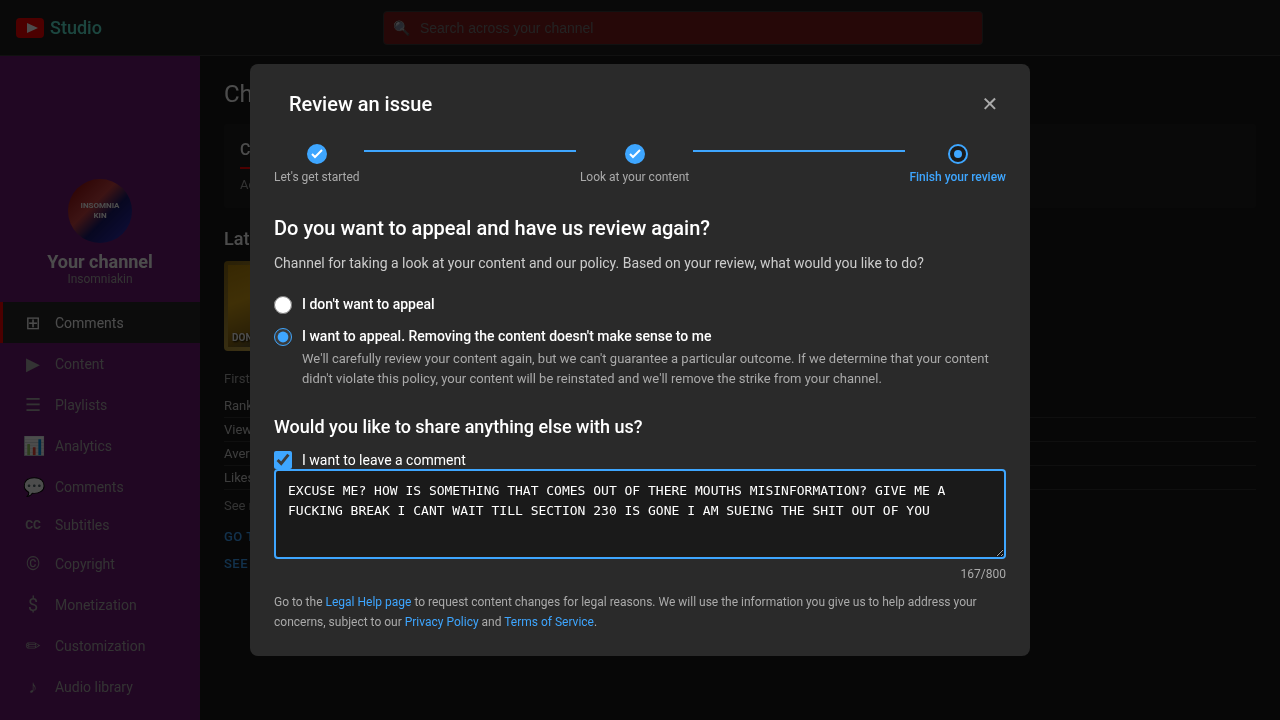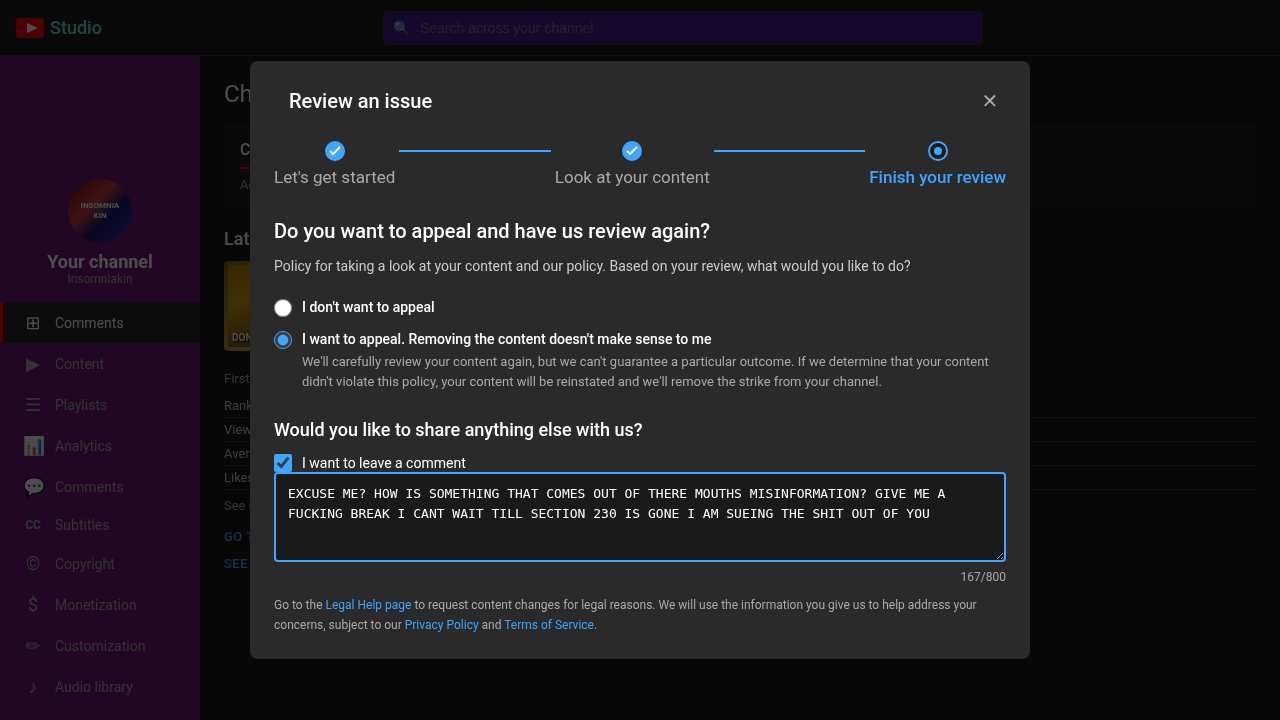"Search across your channel" .topbar-search input { background: #4c1d95 -> #7f1d1d }
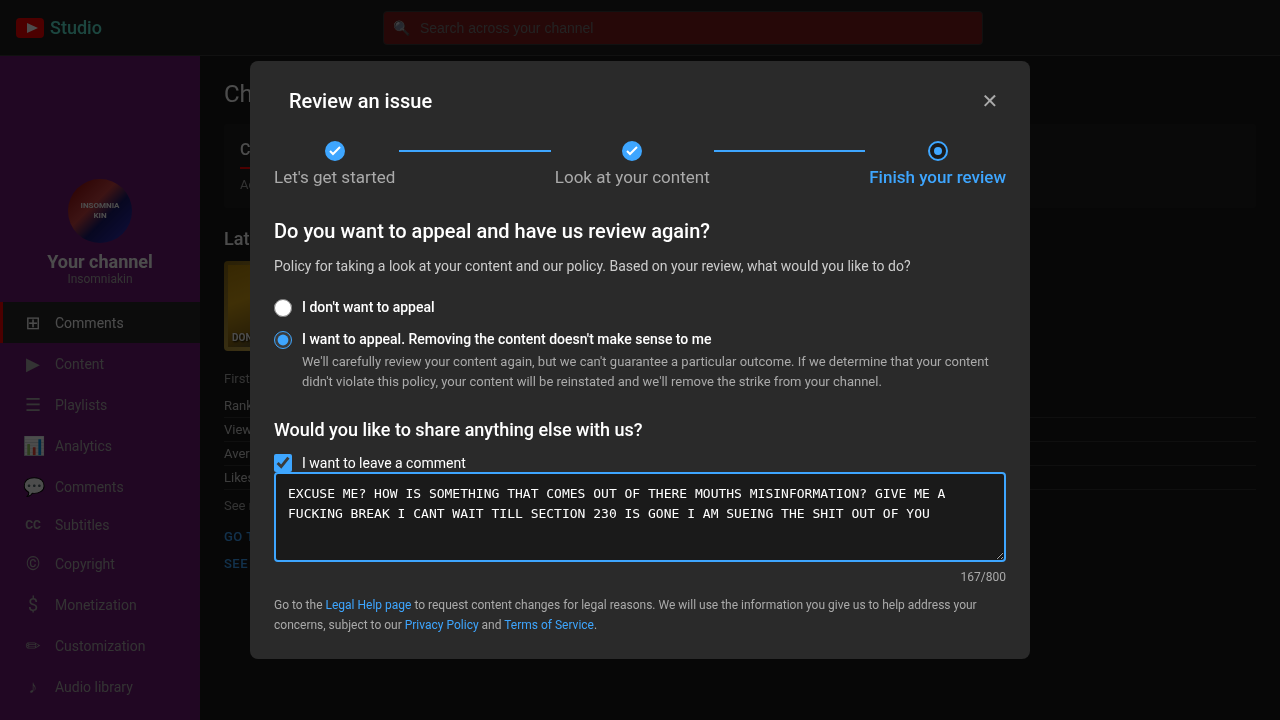"Let's get started" .step-label { font-size: 17px -> 12px }
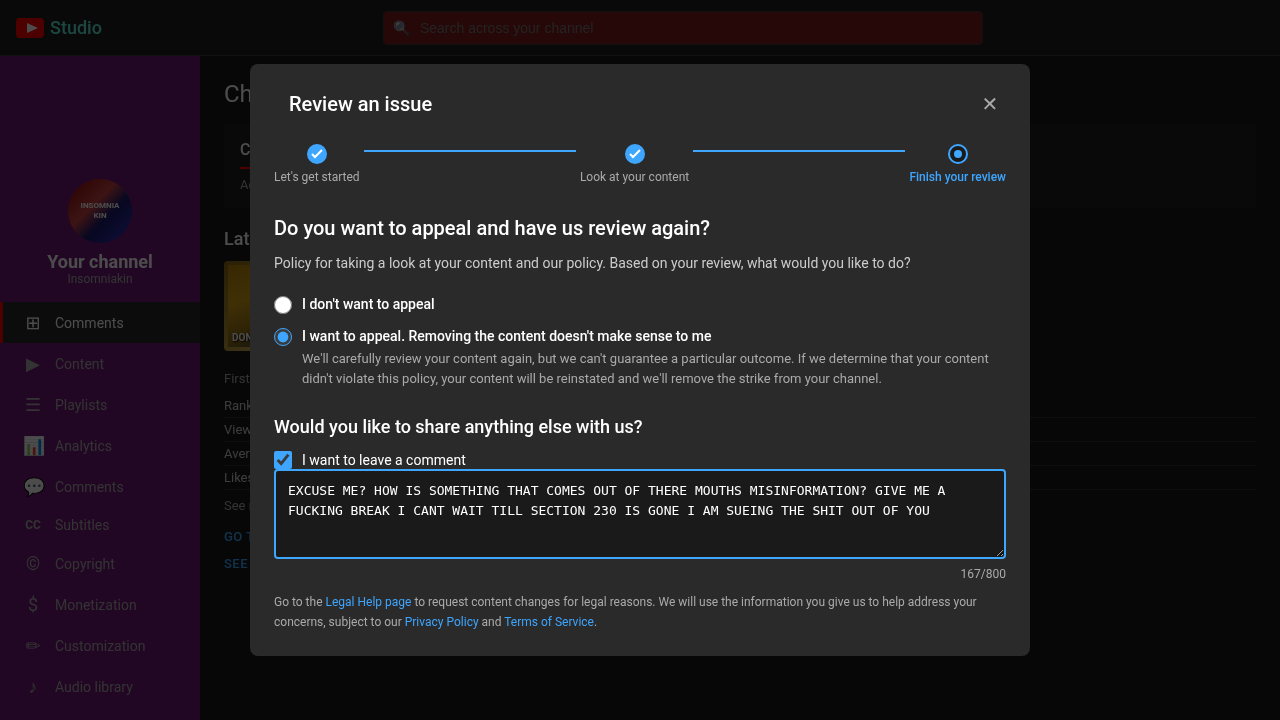"Policy for taking a look" div.dialog-sub { text: Policy -> Channel }
